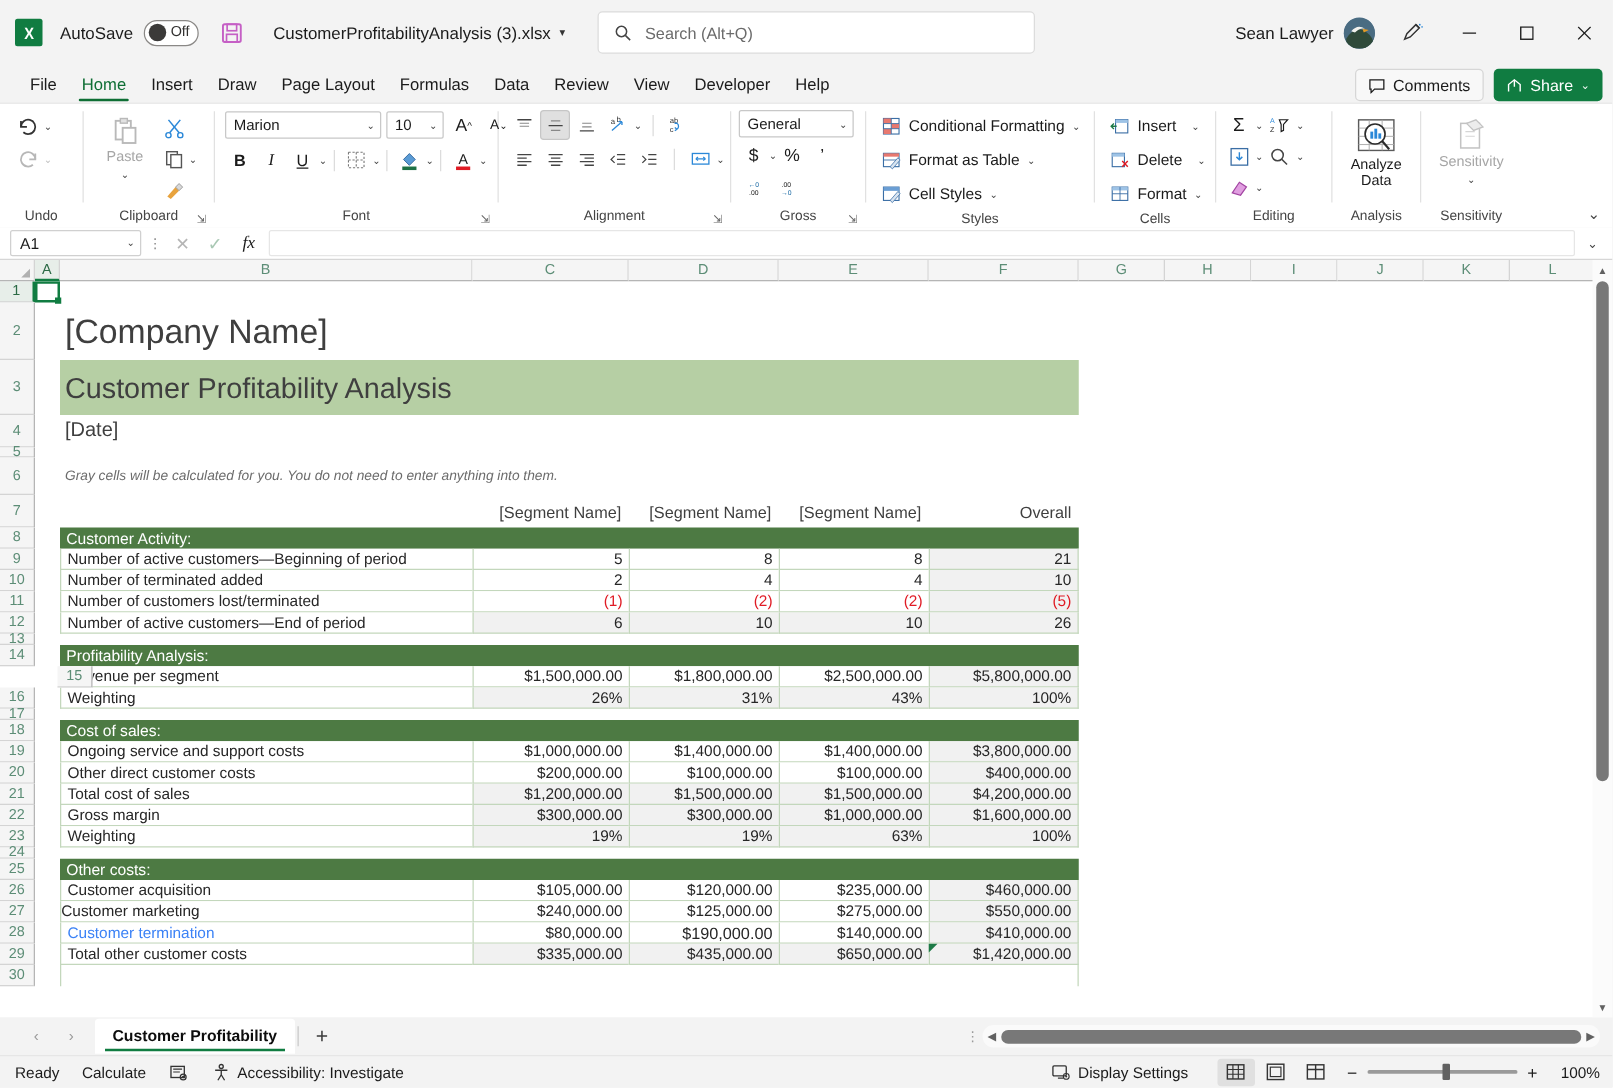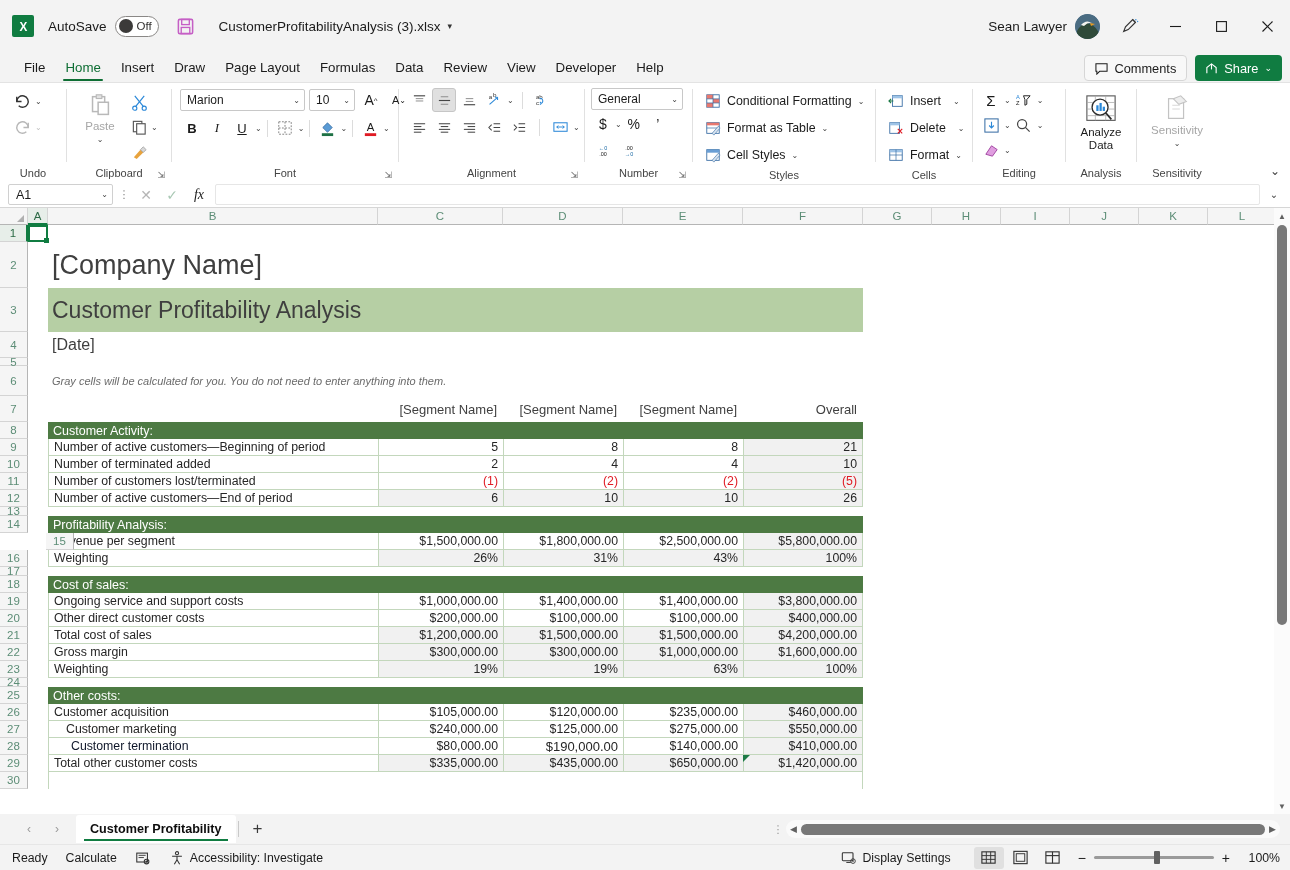"Search (Alt+Q)" div.search-wrap { html: none -> <div> <svg> <circle></circle> <line></line> </svg> <input> </div> }
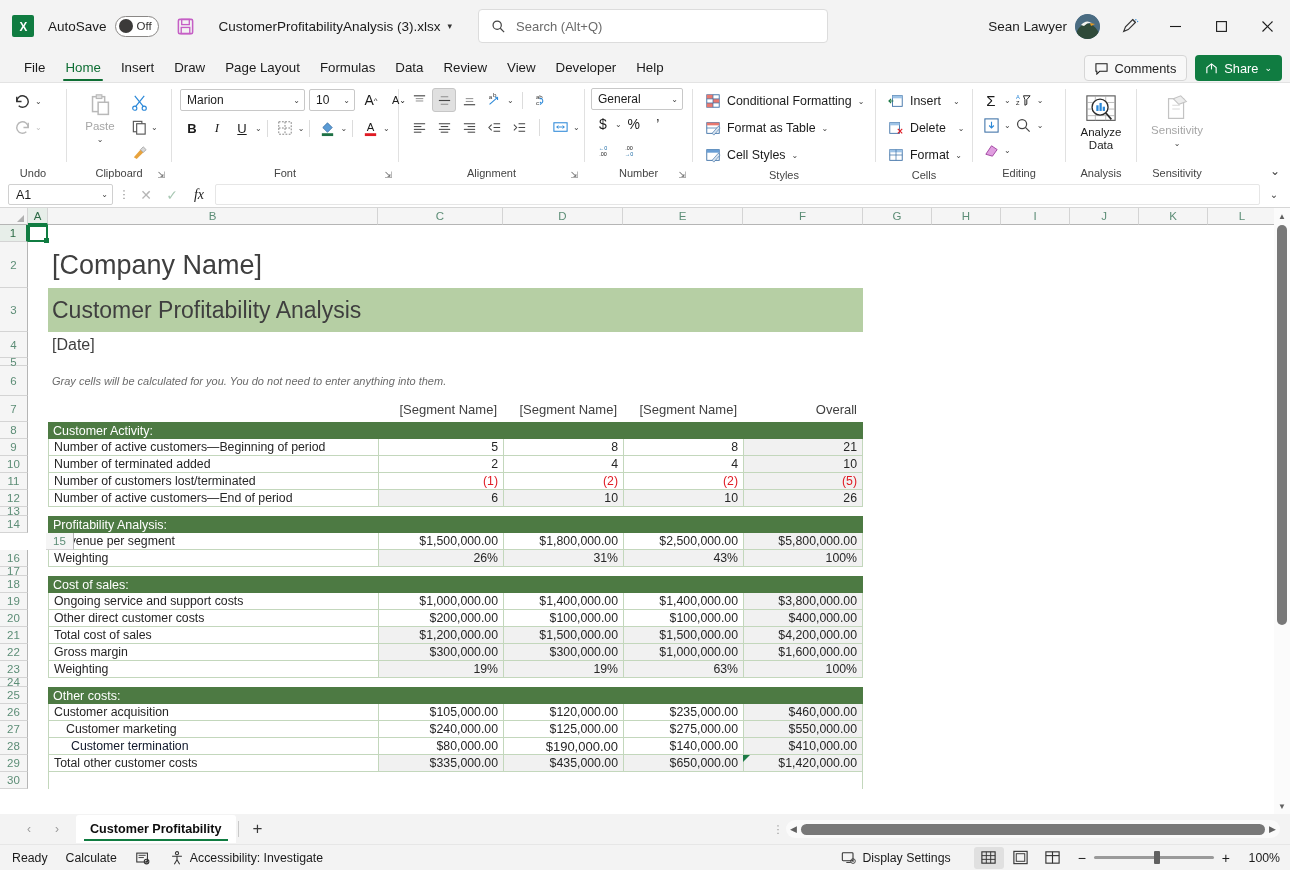"Number" span { text: Number -> Gross }
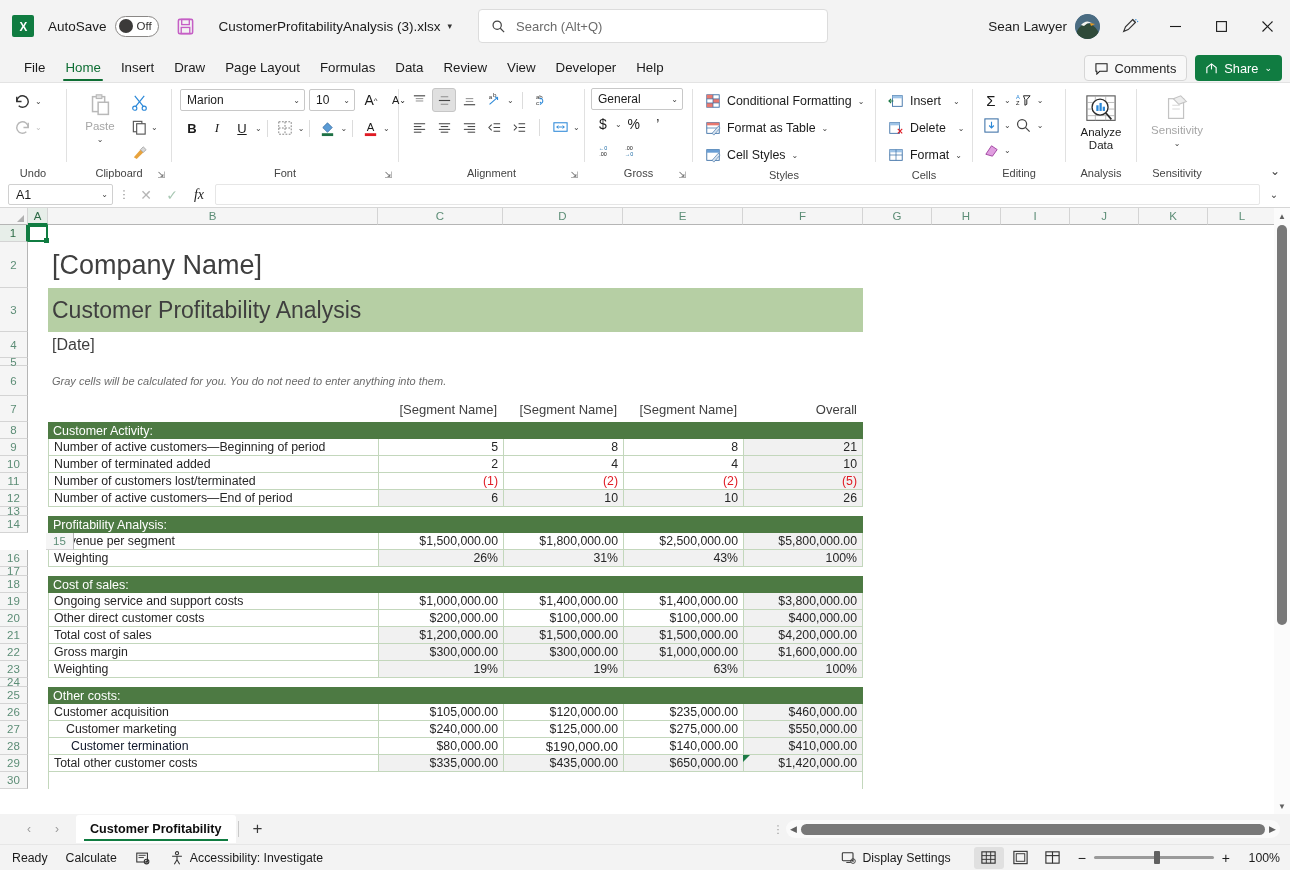"Customer marketing" div.c { padding-left: 17px -> 0 }
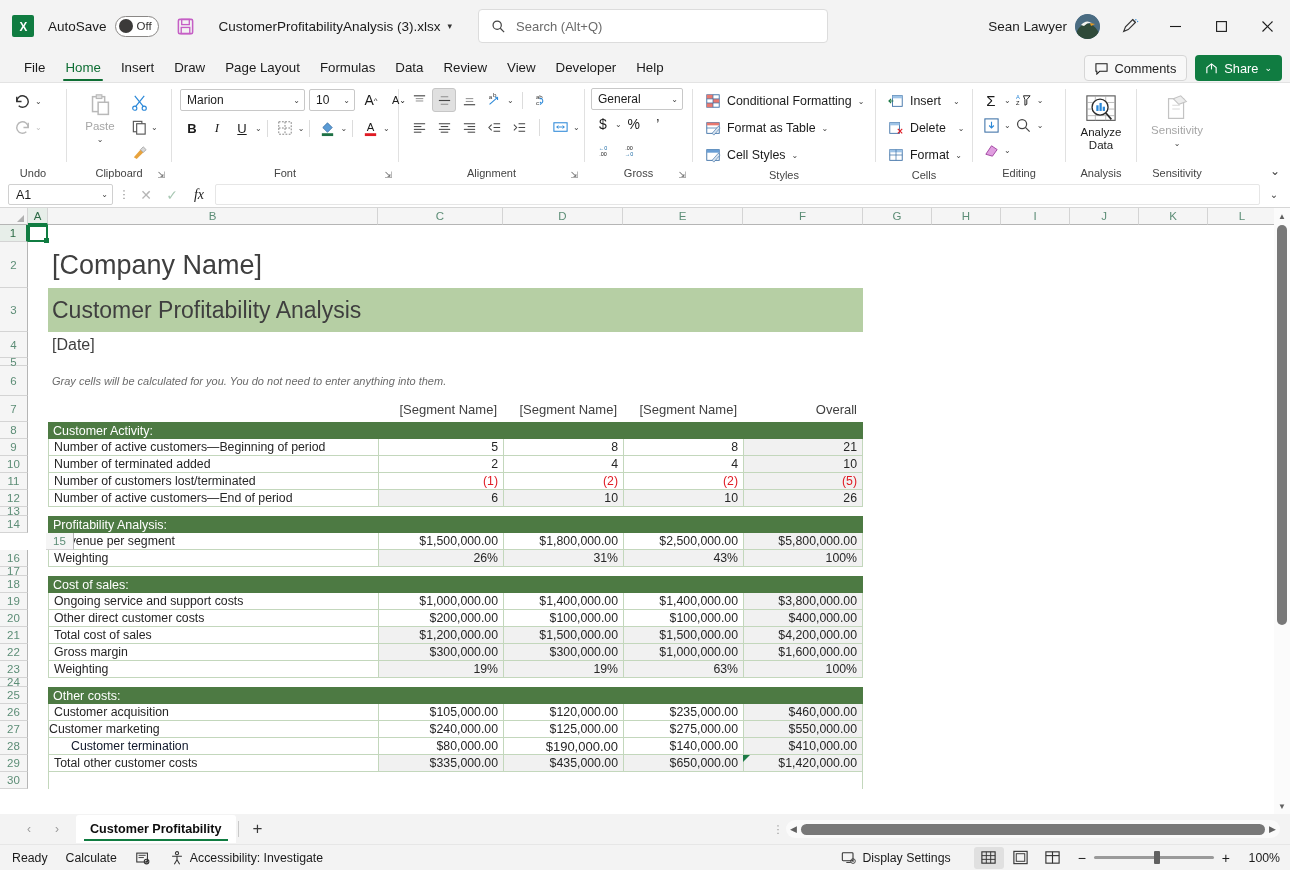"Customer termination" div.c { color: #0f172a -> #3b82f6; padding-left: 22px -> 5px }
